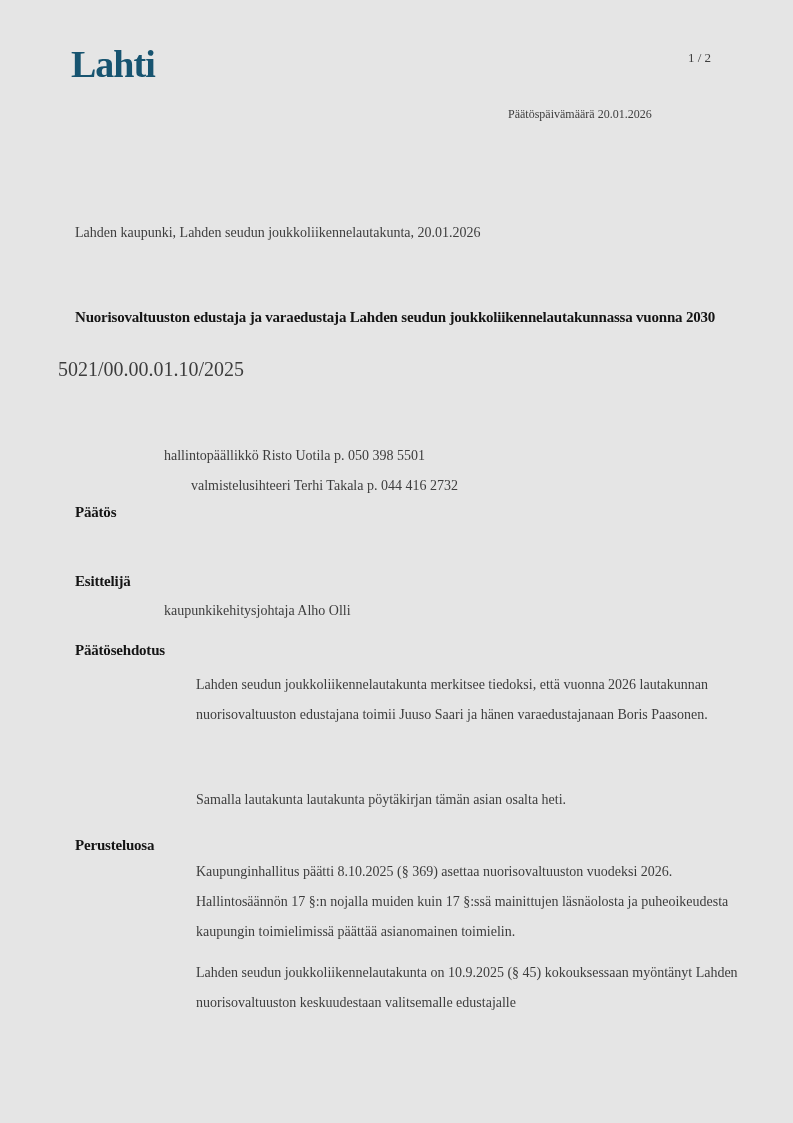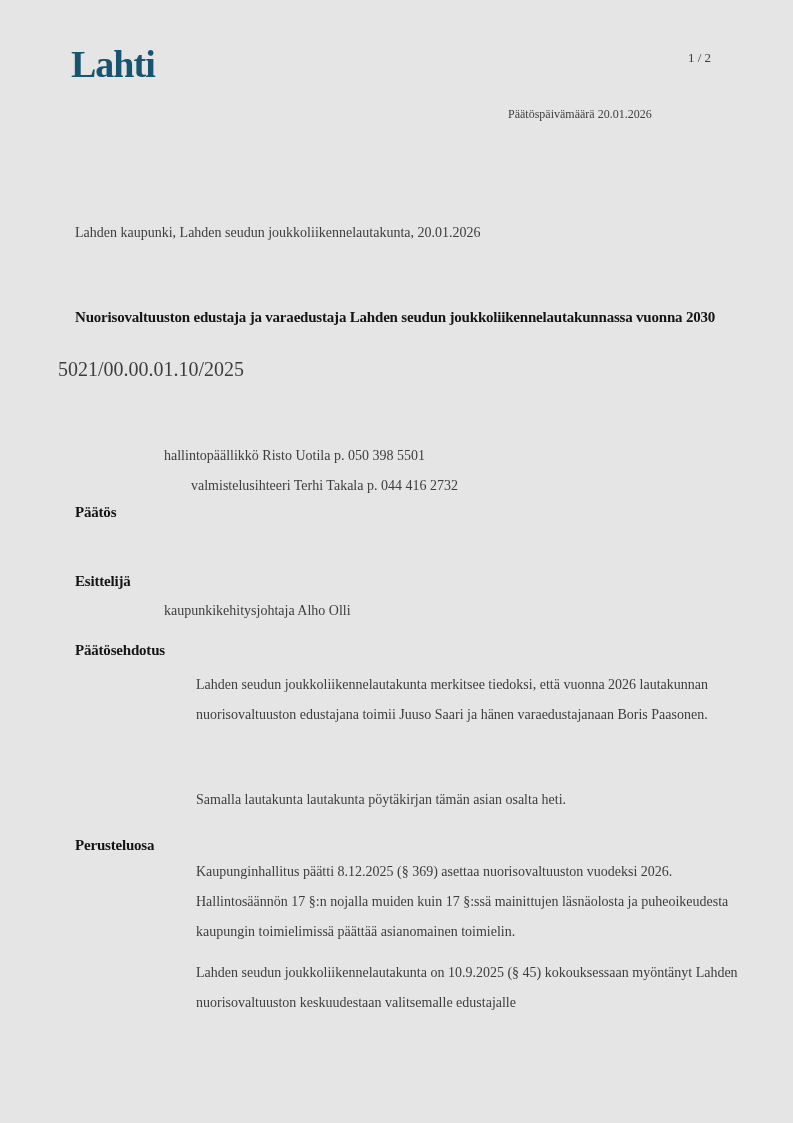"Kaupunginhallitus päätti 8.12.2025 (§" div.abs { text: 8.12.2025 -> 8.10.2025 }
